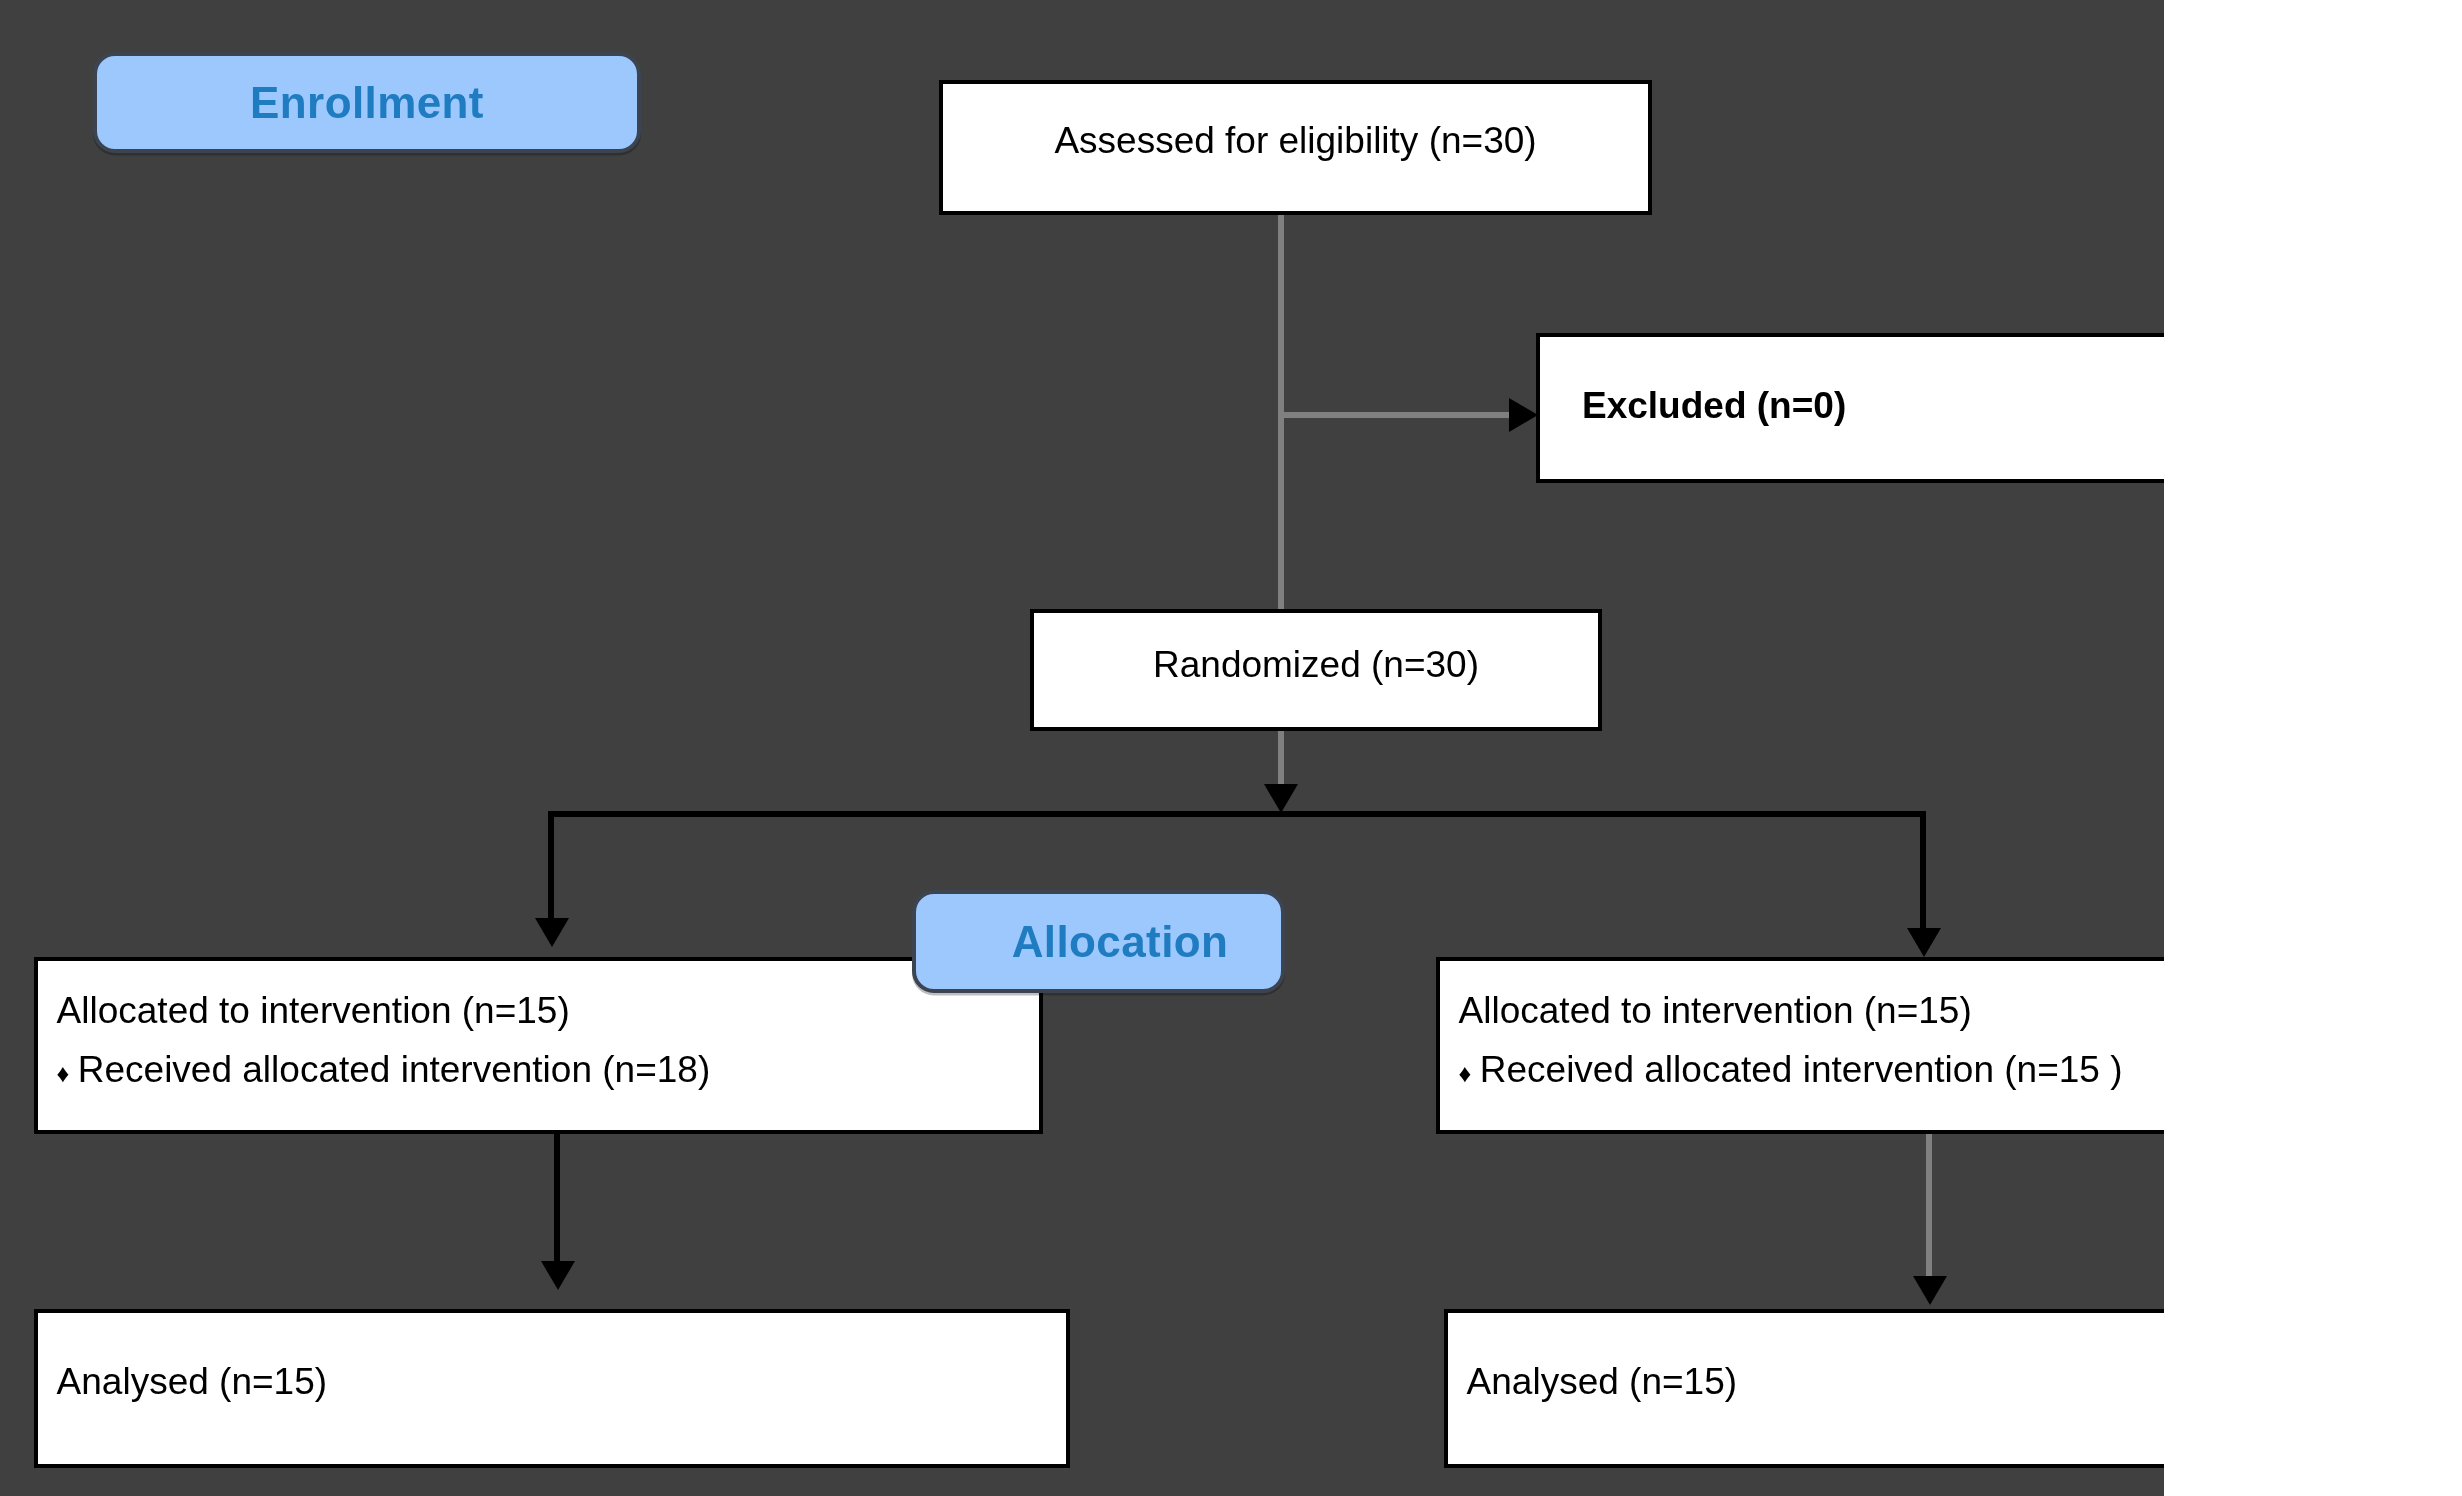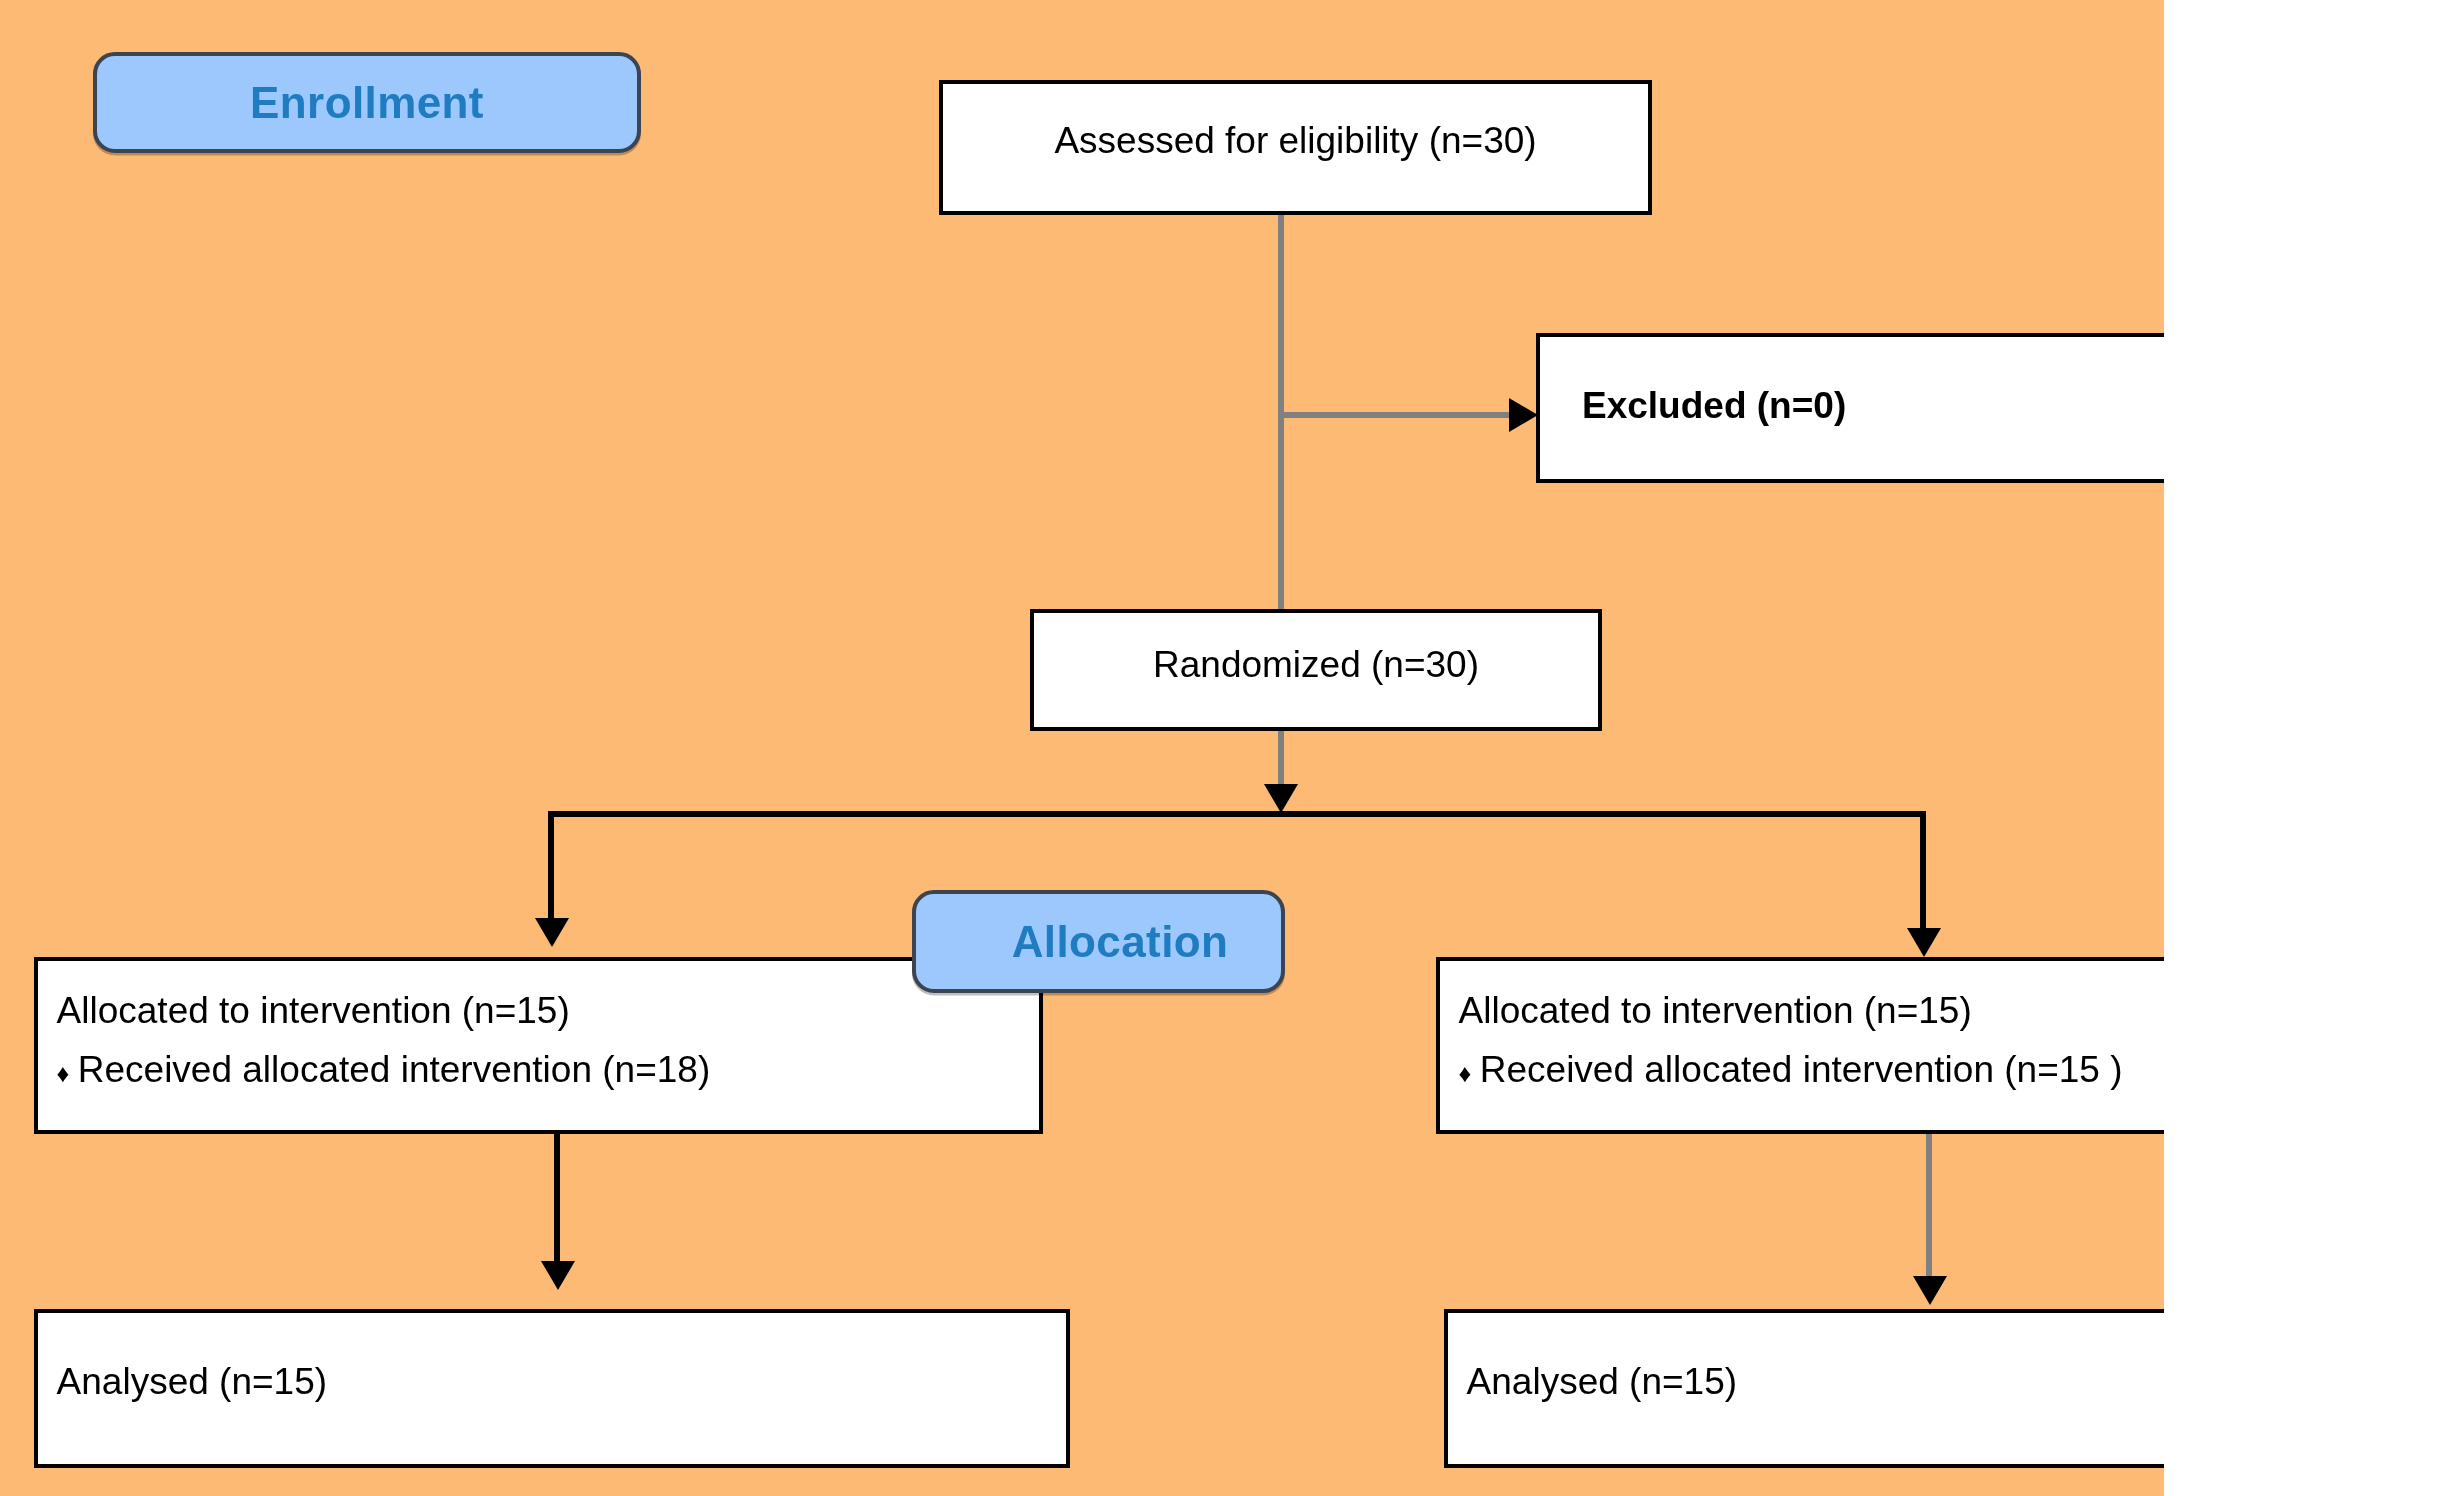"Enrollment" #canvas { background: #fdba74 -> #404040 }
